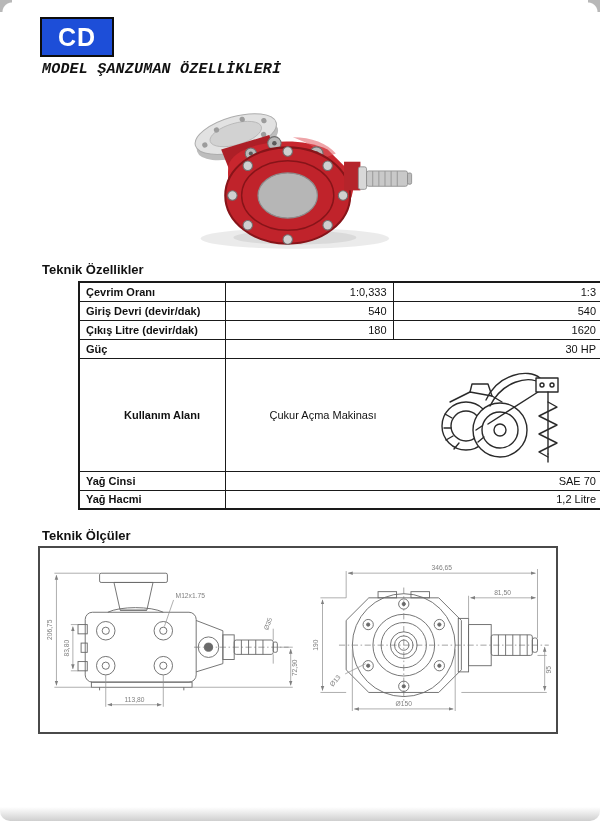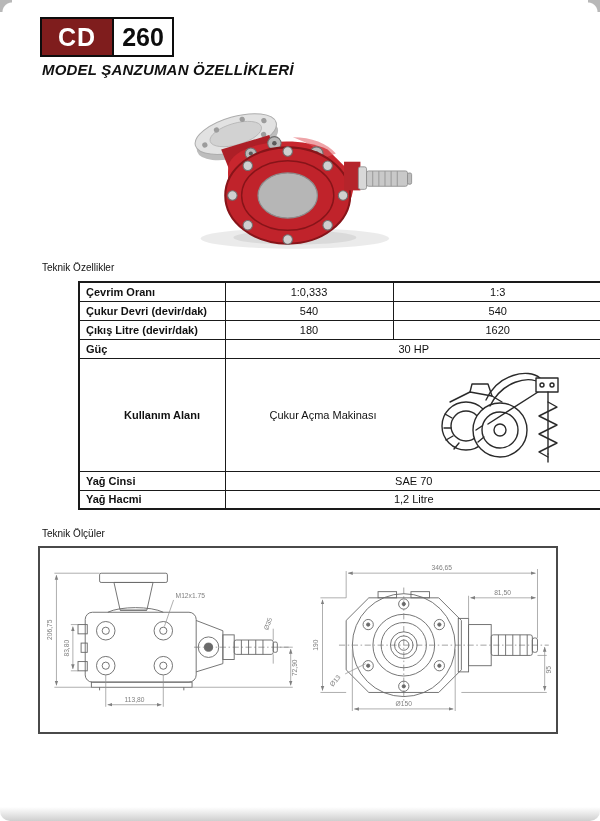"CD" .badge-cd { background: #7f1d1d -> #1d4ed8 }
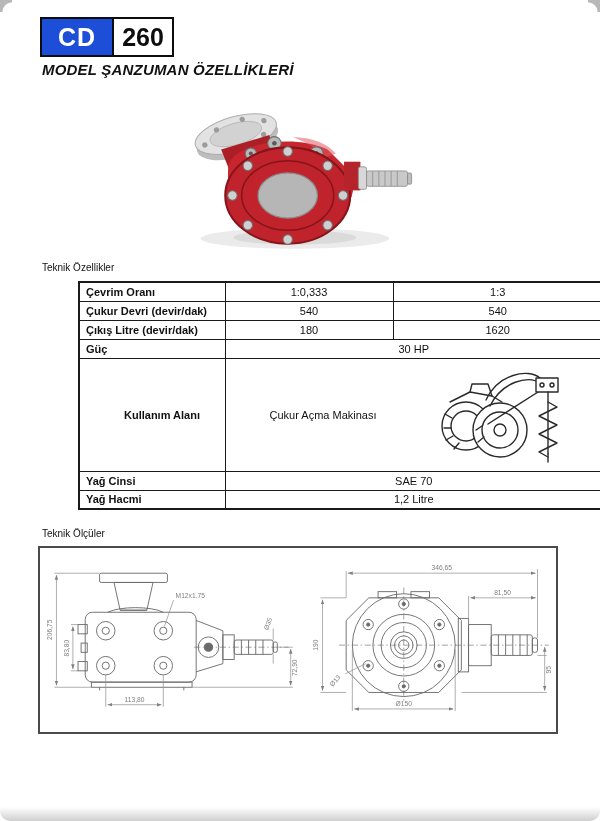"260" div.badge-num { html: <div>260</div> -> none }
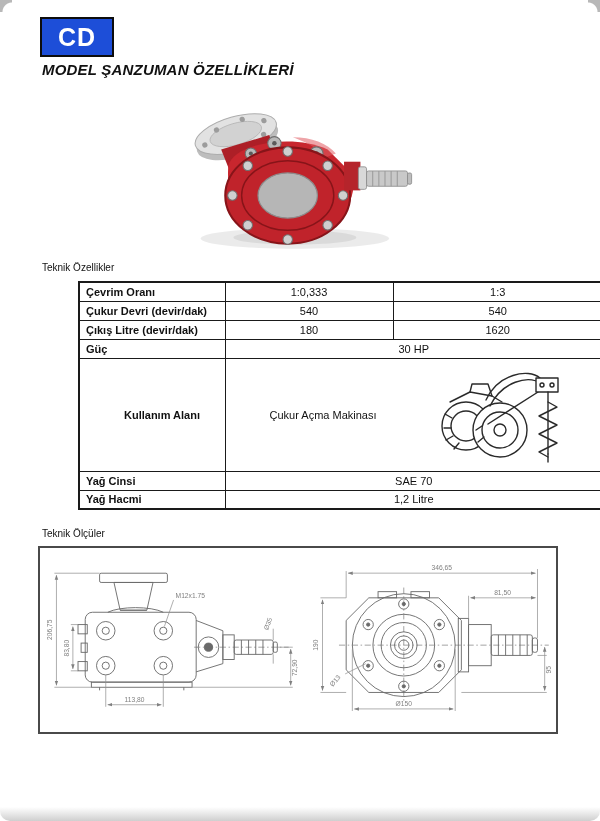"MODEL ŞANZUMAN ÖZELLİKLERİ" .subtitle { font-family: none -> Liberation Mono, monospace }
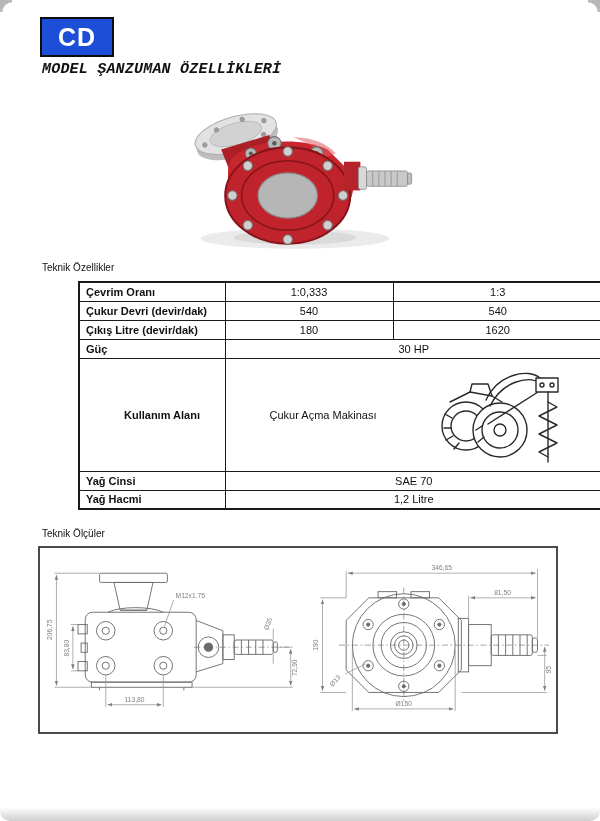"Teknik Özellikler" .section-title { font-size: 10px -> 13px; font-weight: normal -> bold }
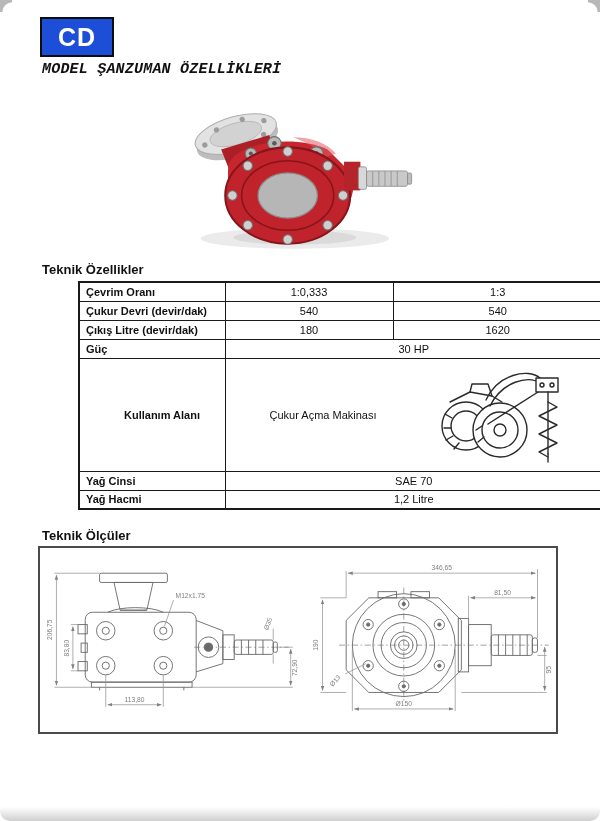"1:0,333" td.val { text-align: center -> right }
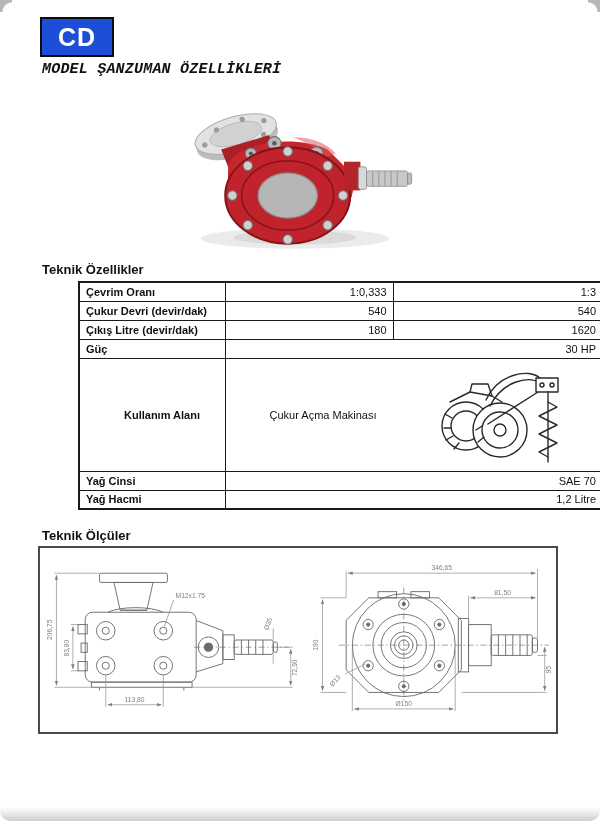"Çukur Devri (devir/dak)" td.lbl { text: Çukur -> Giriş }
